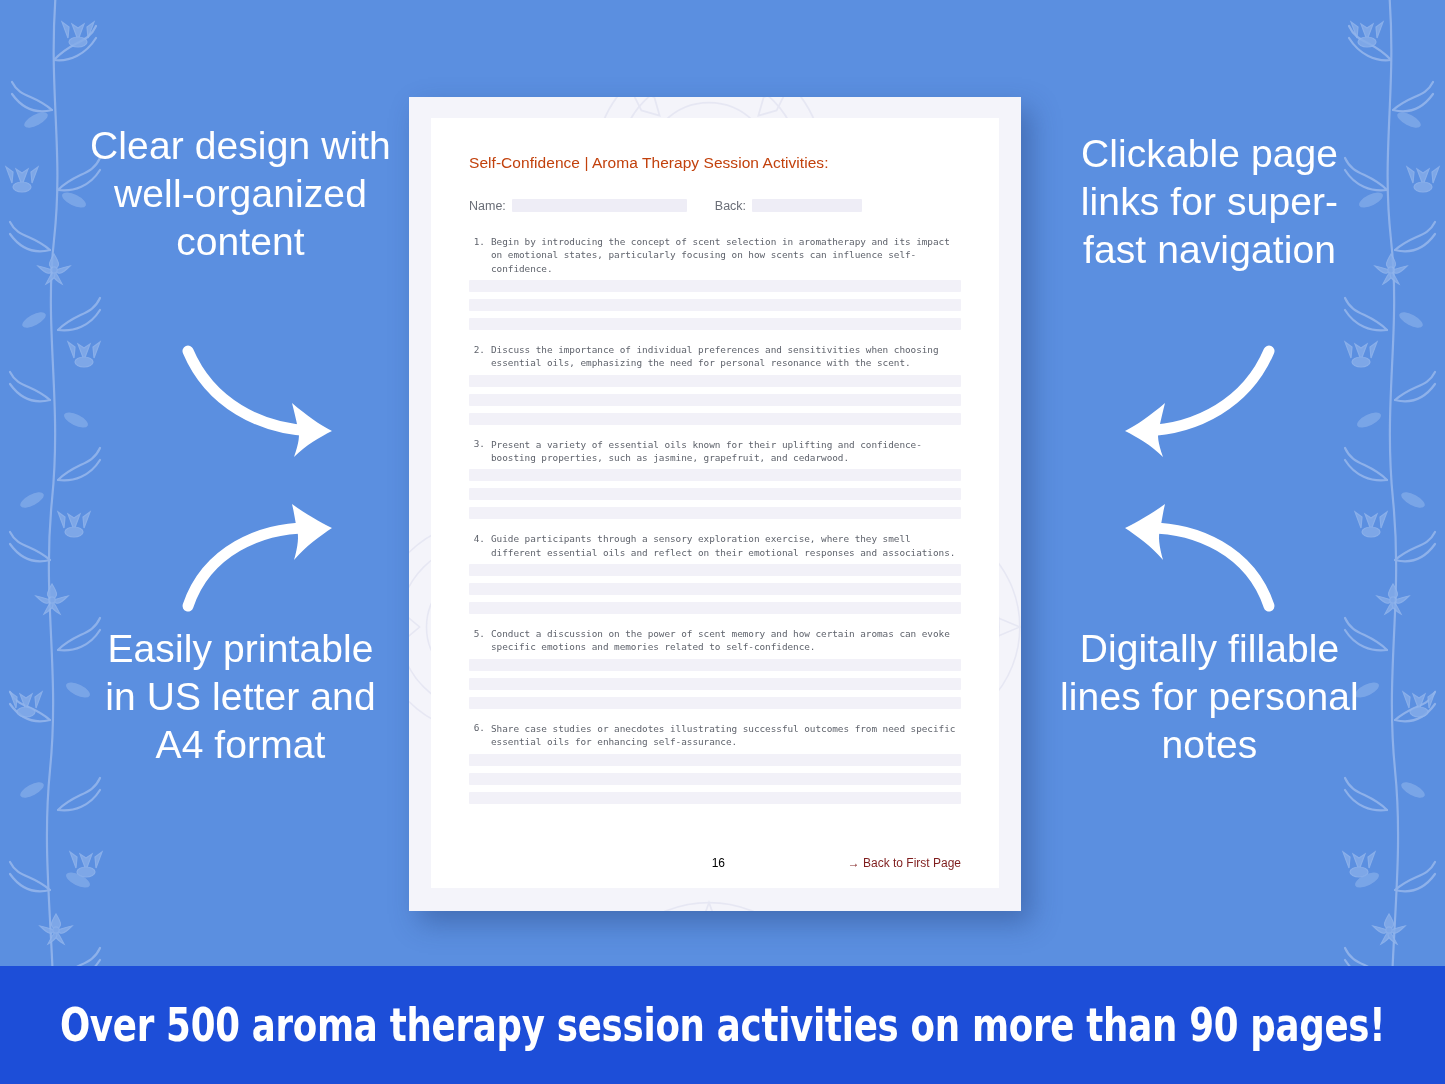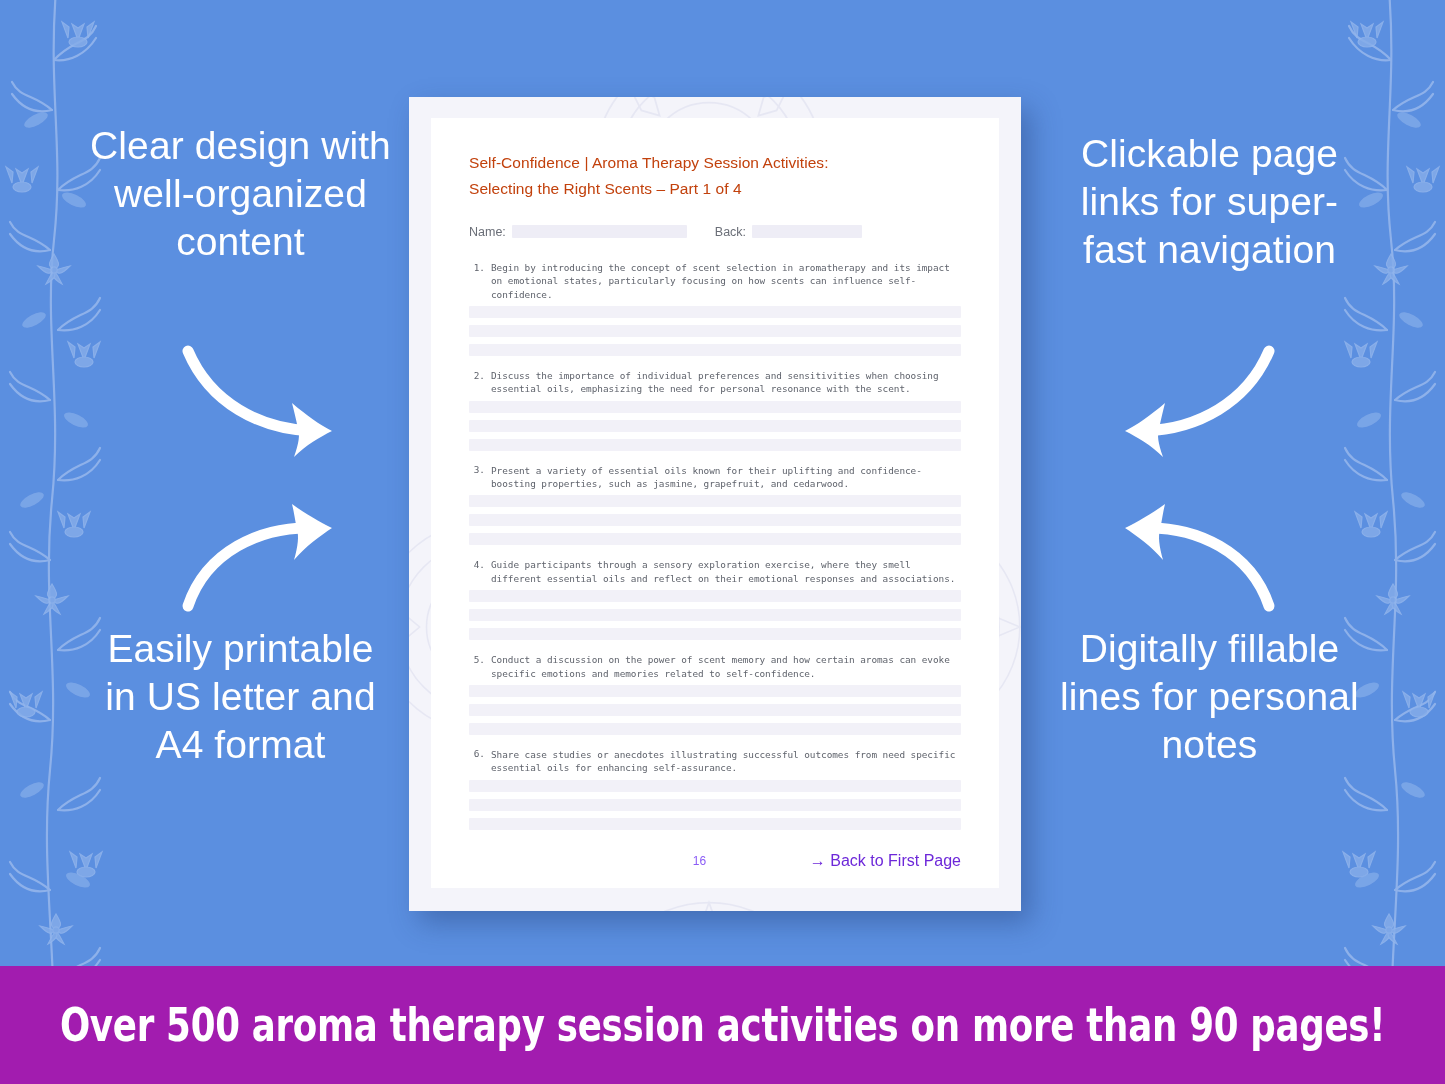"Selecting the Right Scents –" div { html: <div>Selecting the Right Scents – Part 1 of 4</div> -> none }
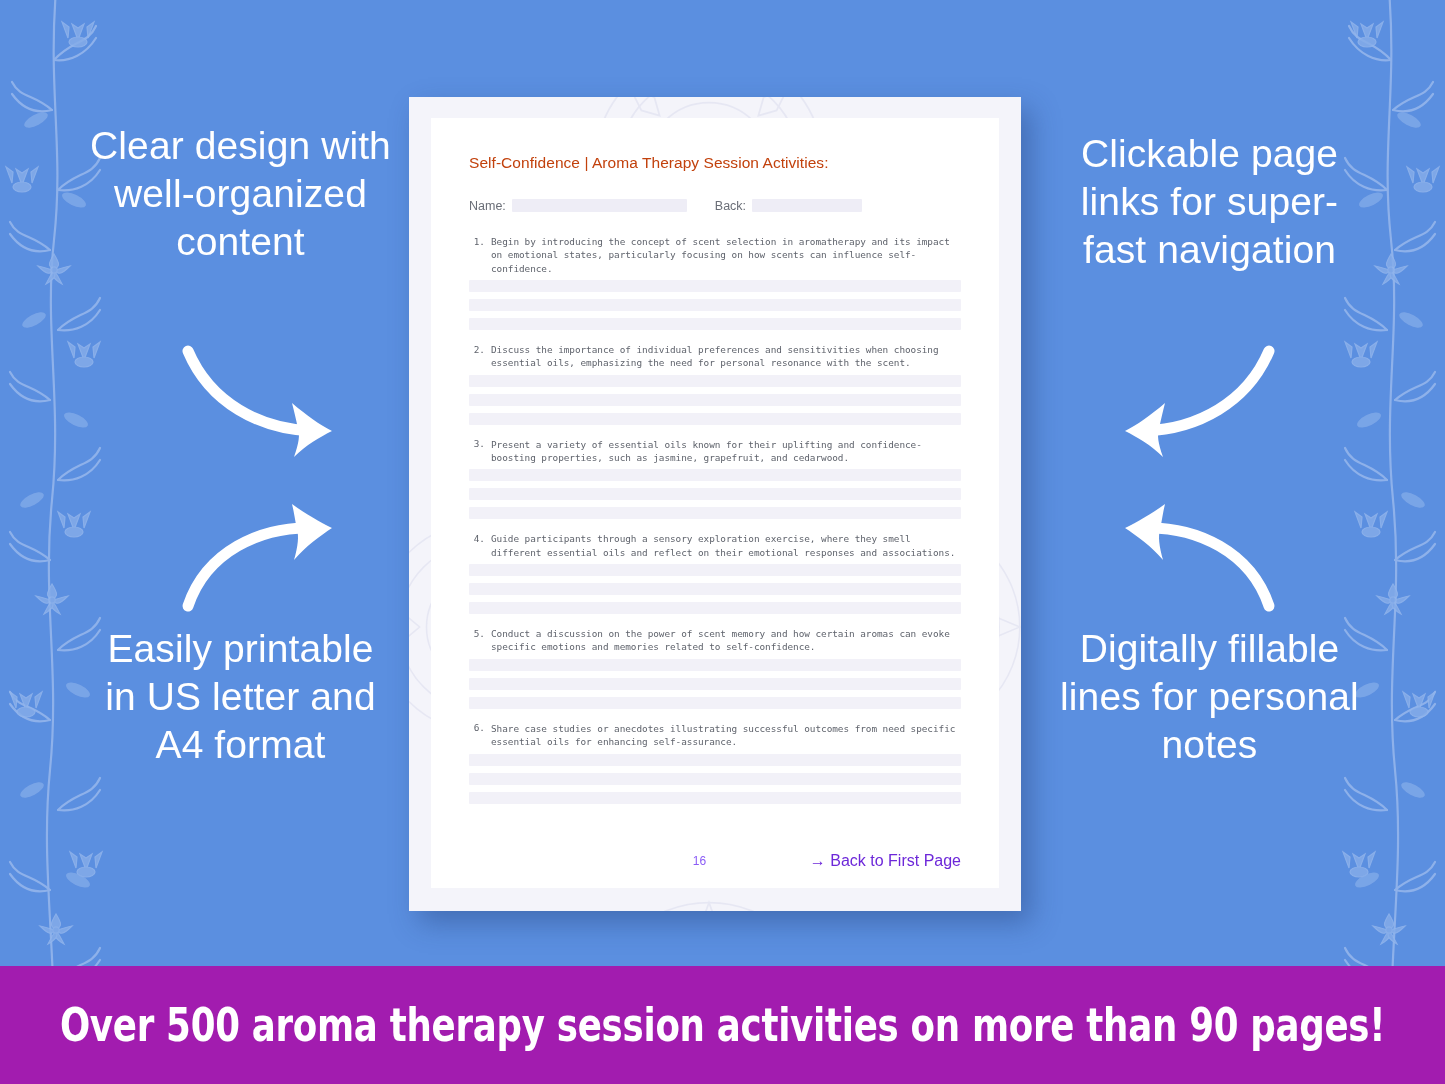"16" .footer-page { color: #8b5cf6 -> #000000 }
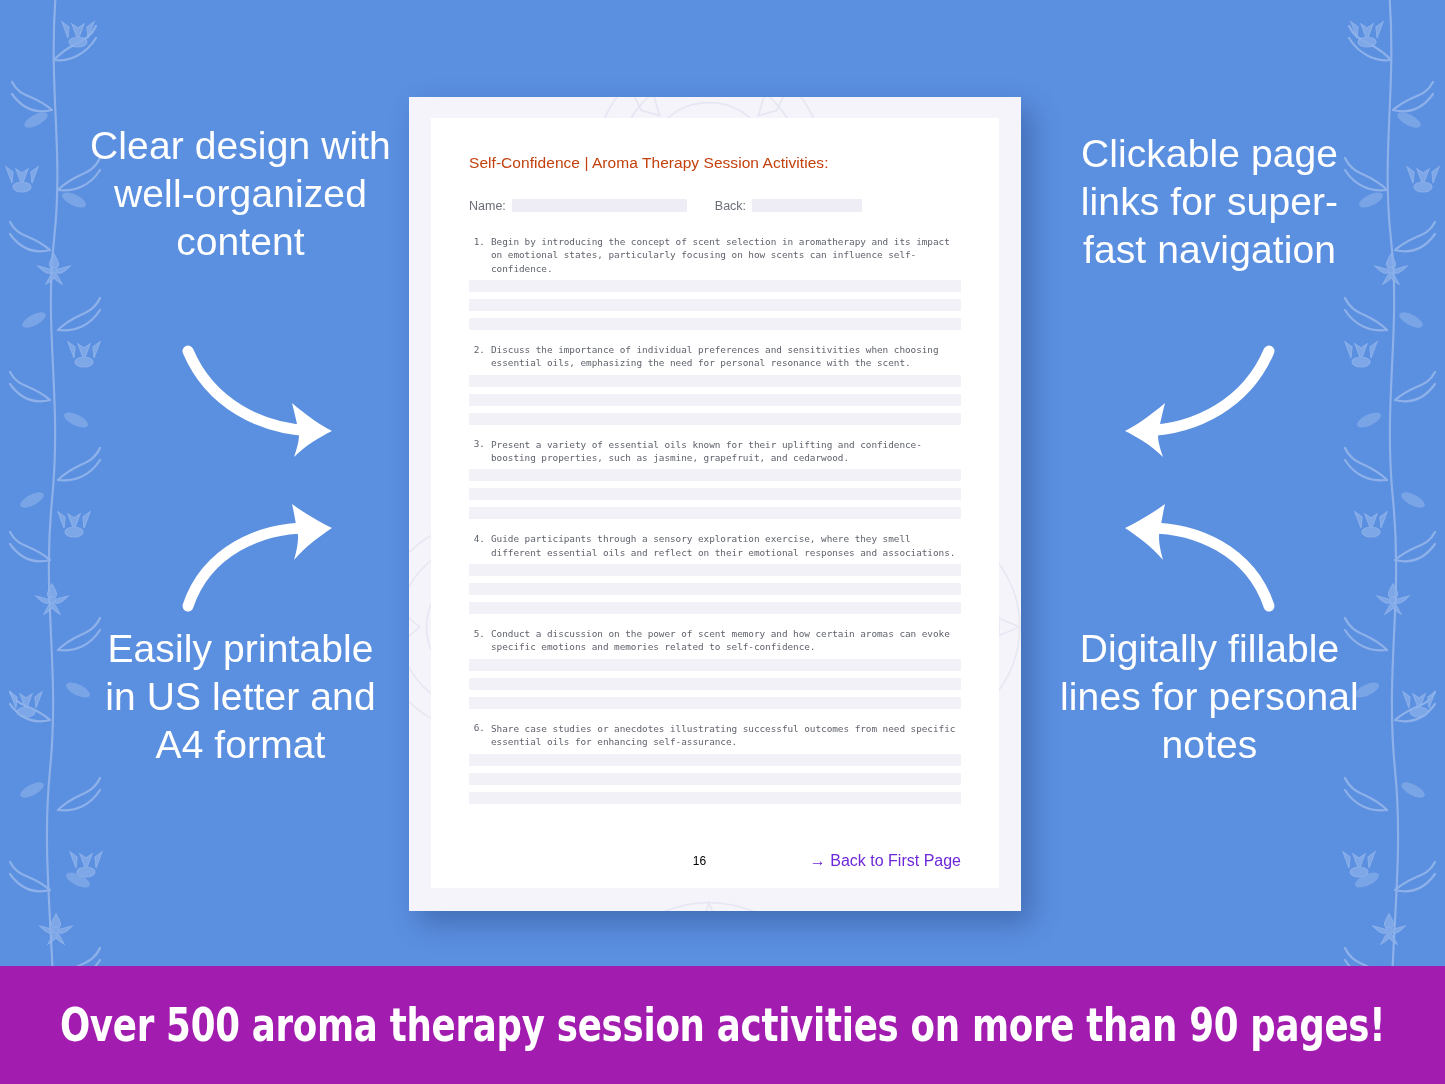"→ Back to First Page" .footer-link { color: #6d28d9 -> #7f1d1d; font-size: 16px -> 12px }
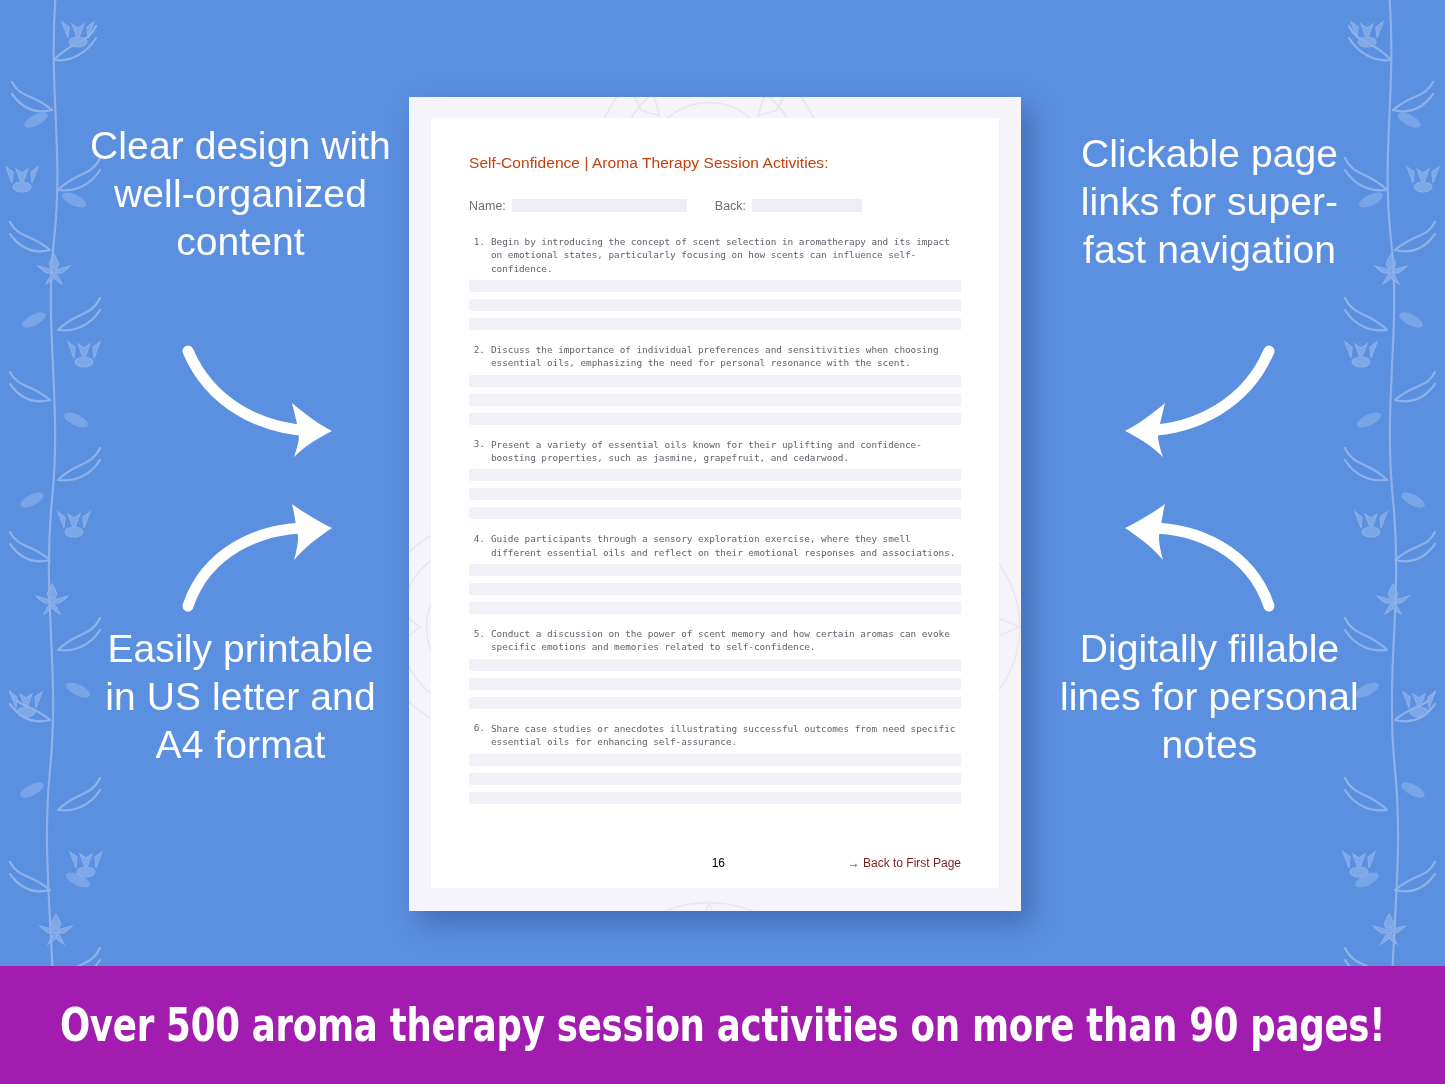"Over 500 aroma therapy session" .banner { background: #a21caf -> #1d4ed8 }
